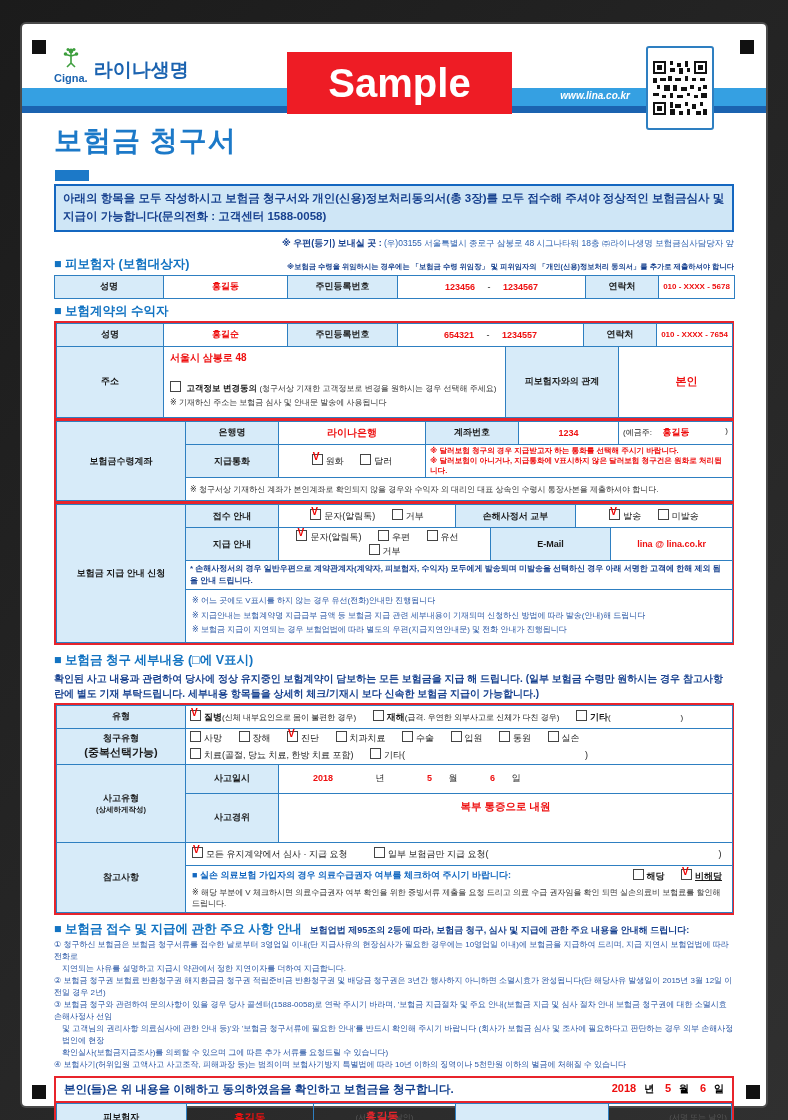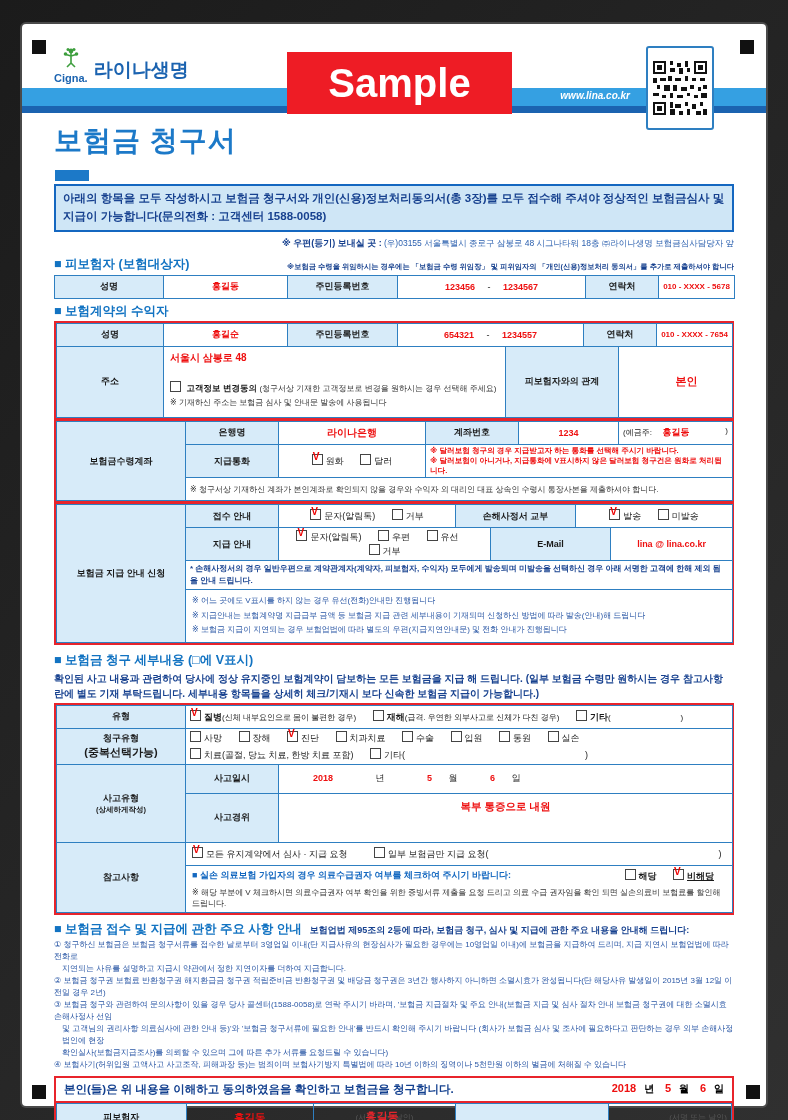"비해당" span.opt { margin-right: 12px -> 4px }
